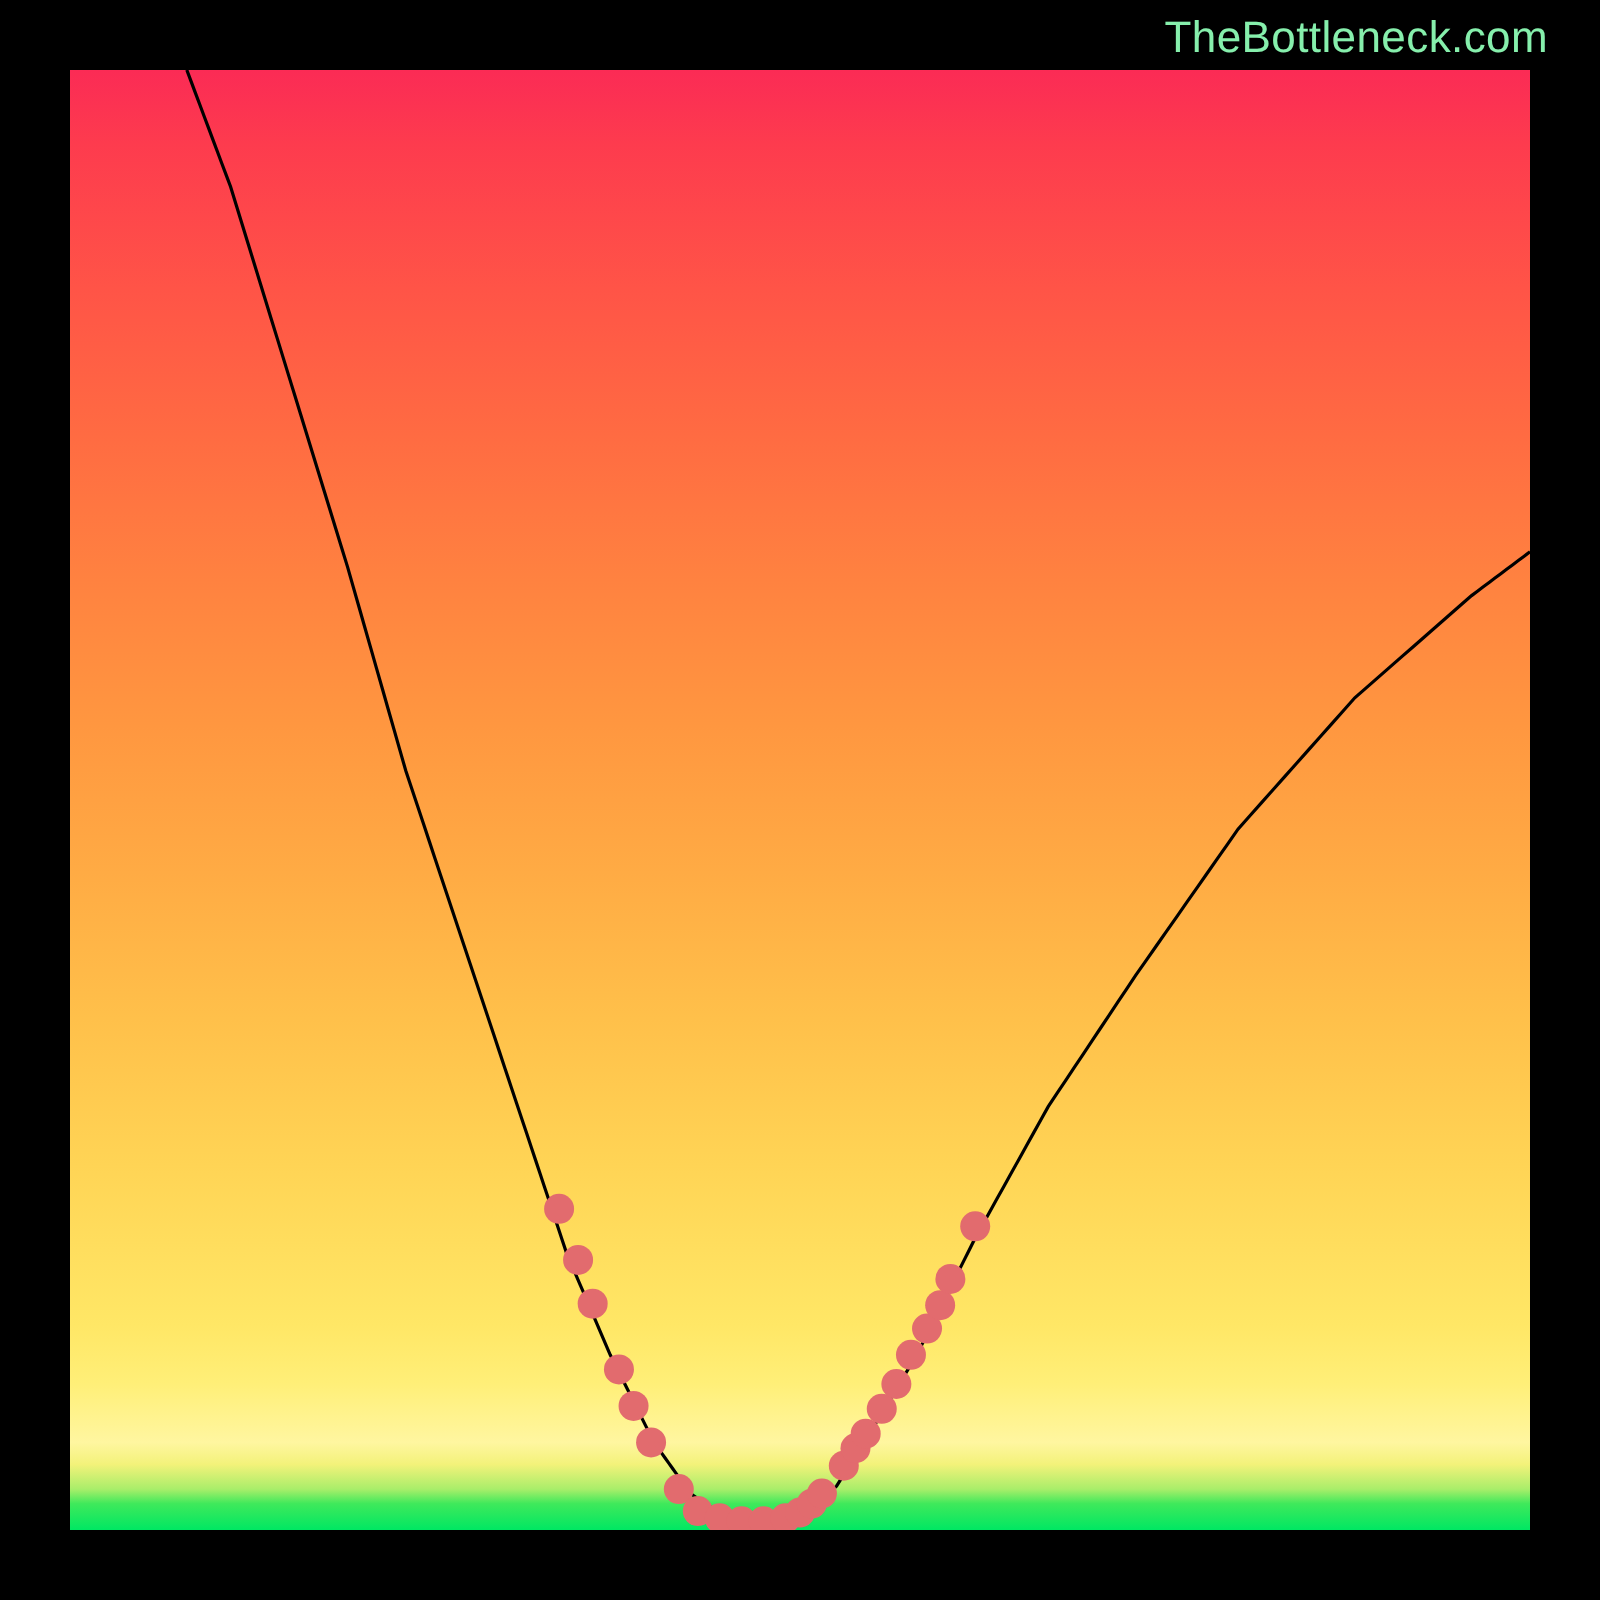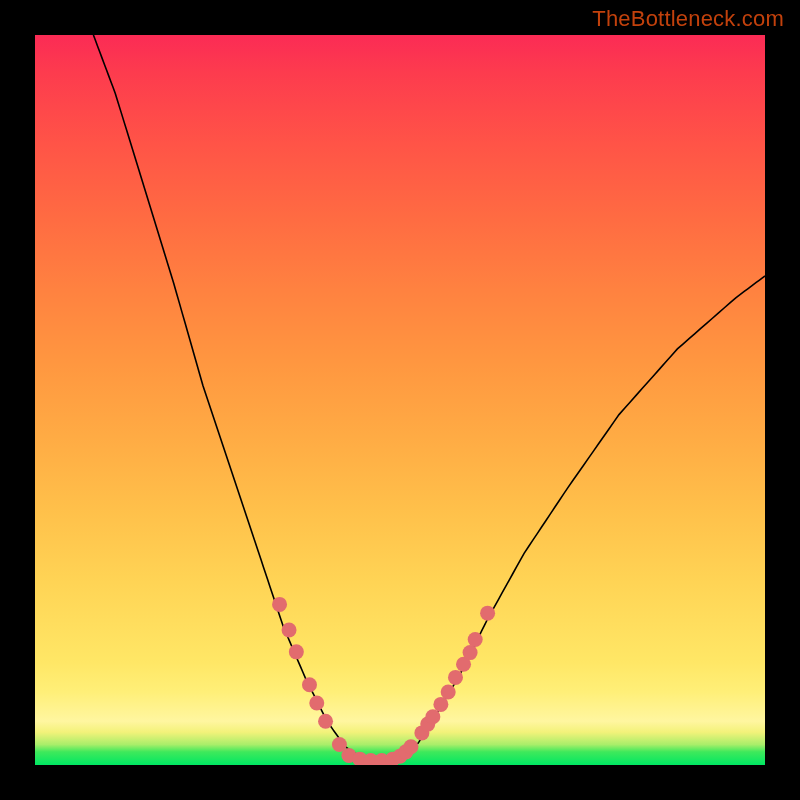"TheBottleneck.com" .watermark { color: #c2410c -> #86efac; right: 16px -> 26px }
